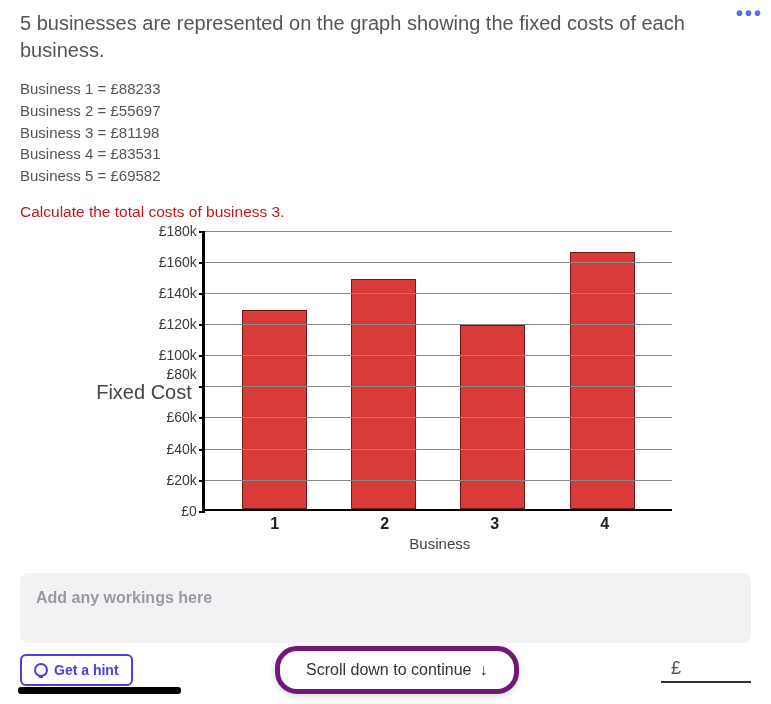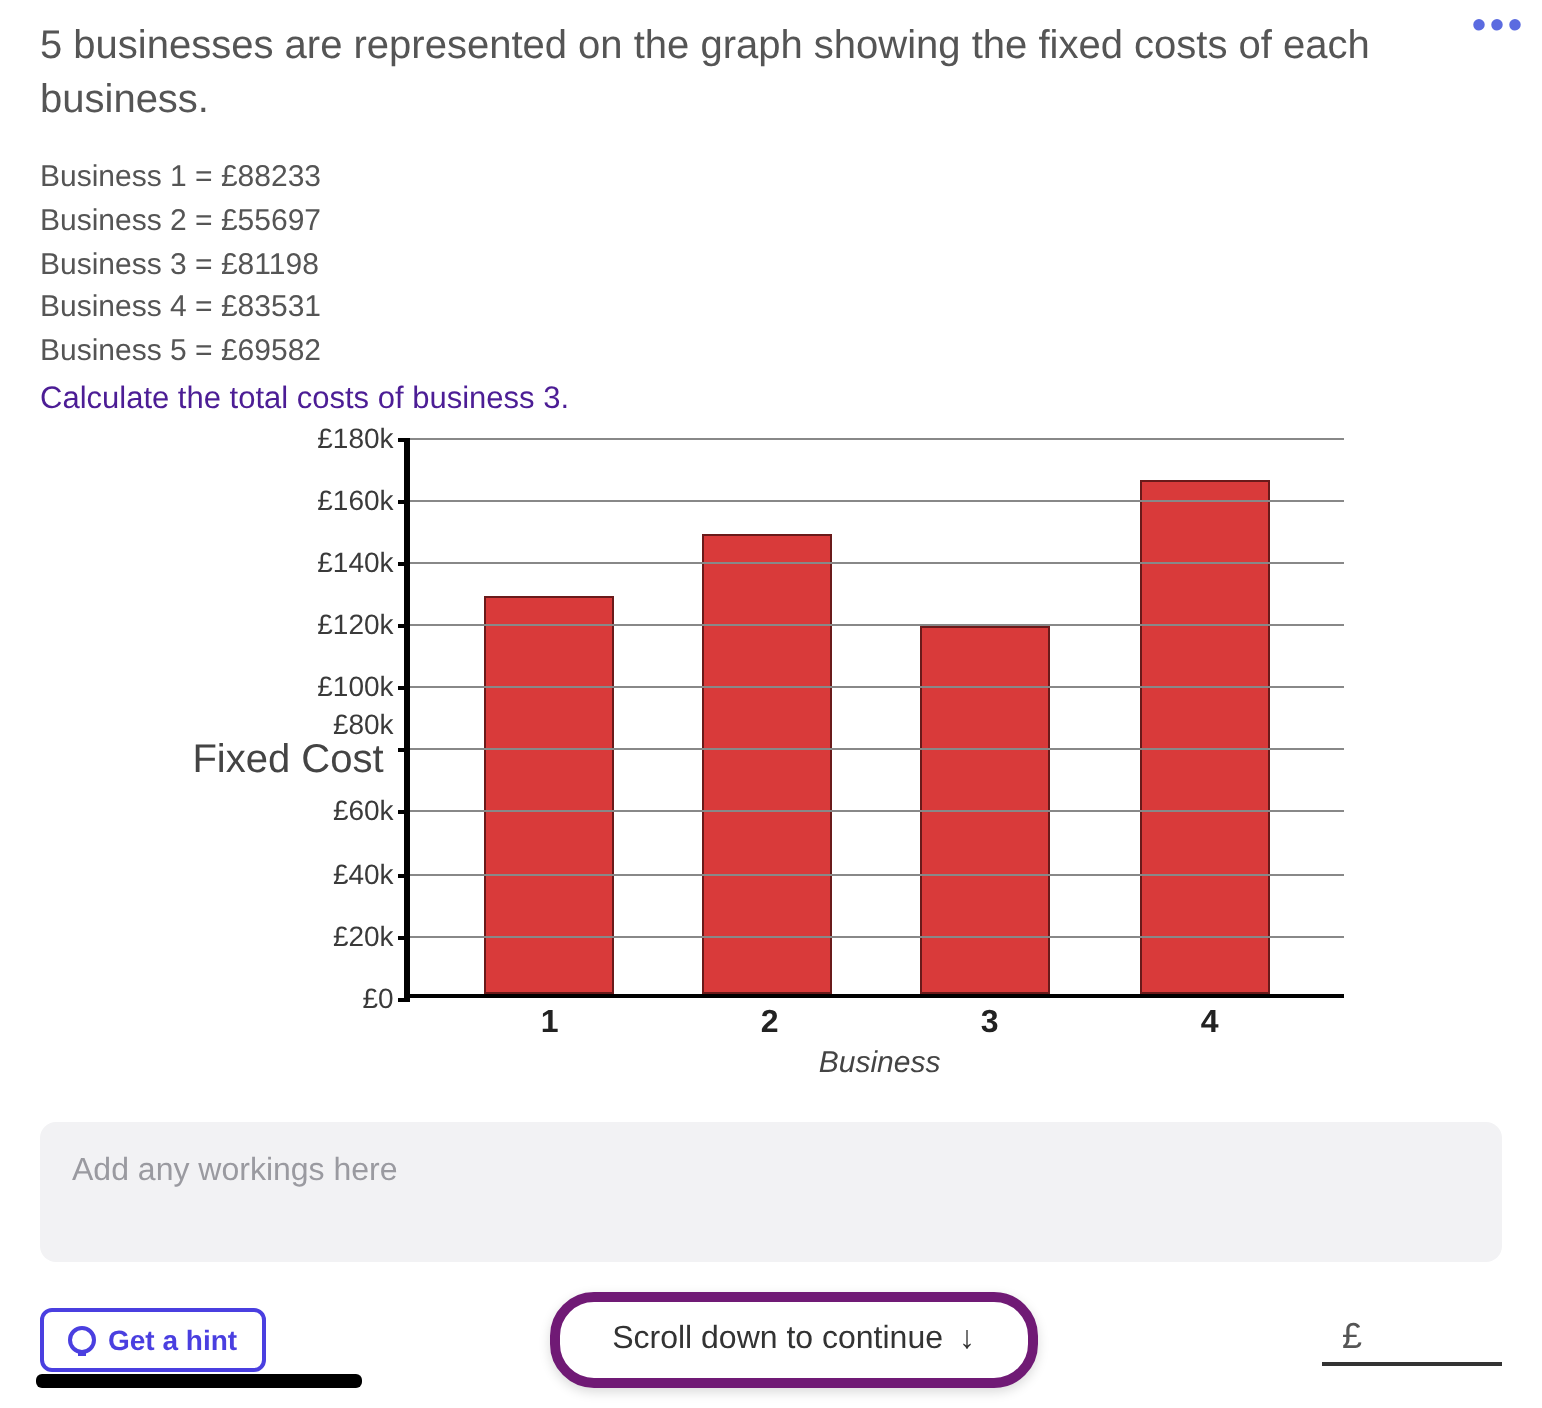"Calculate the total costs of" .calc-prompt { color: #4c1d95 -> #b91c1c; margin-top: 4px -> 16px }
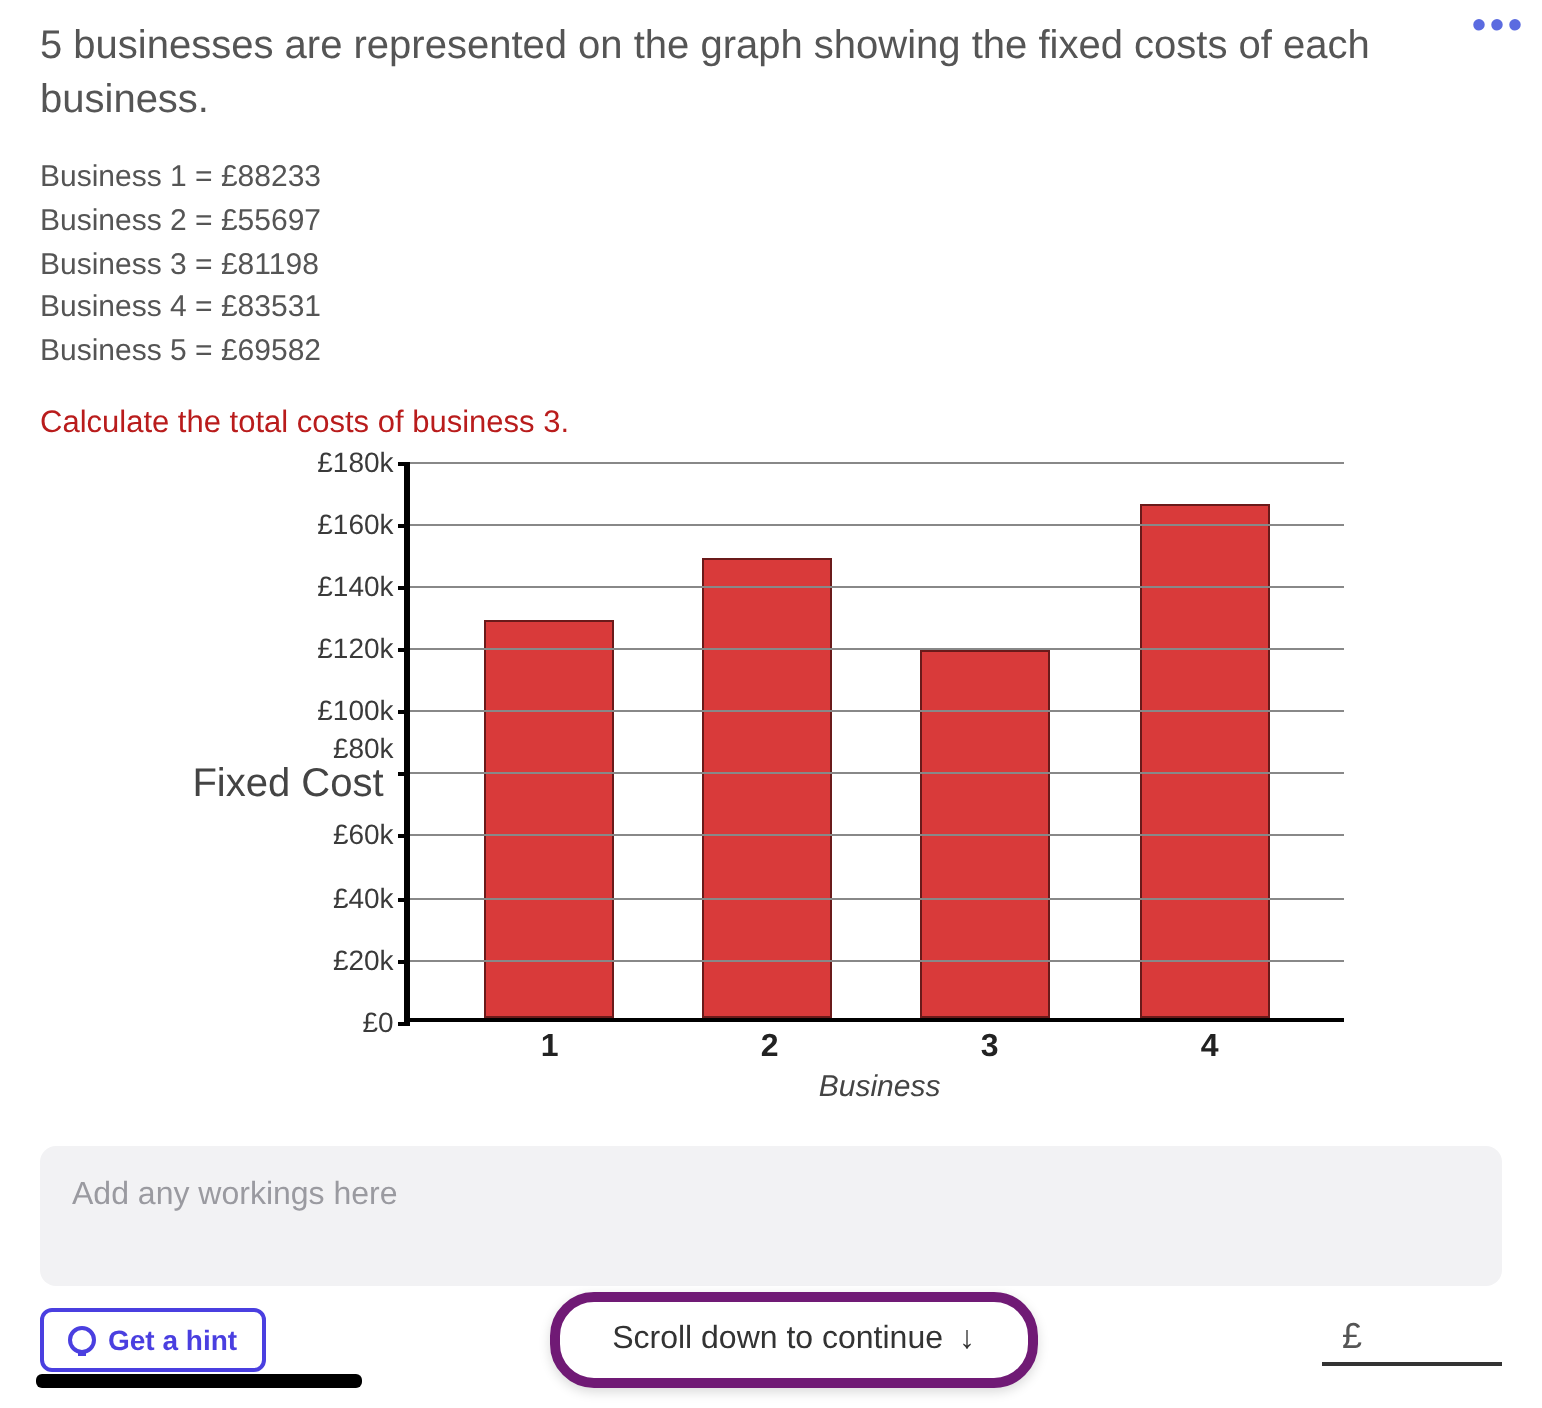"Business" .xlab { font-style: italic -> none }
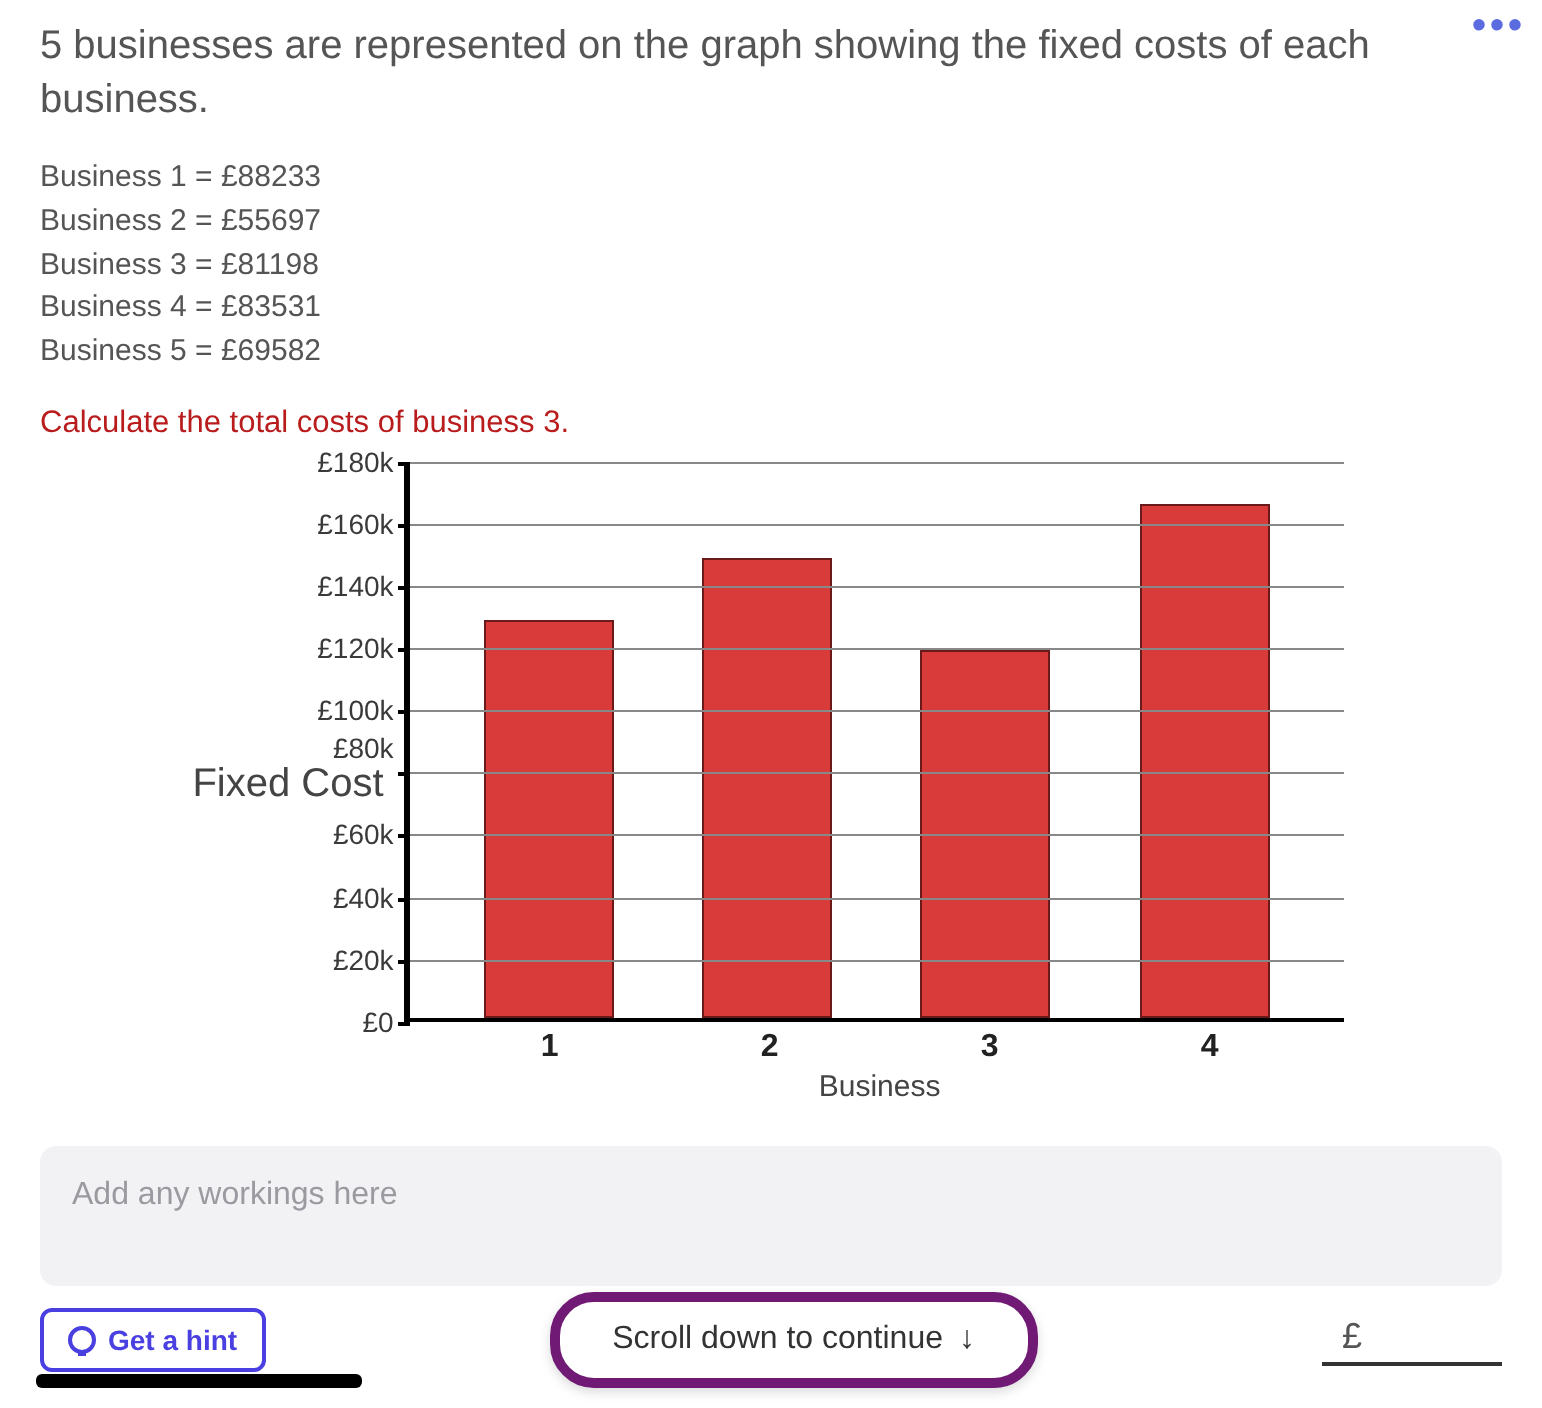"Add any workings here" .workings { font-weight: none -> bold }
